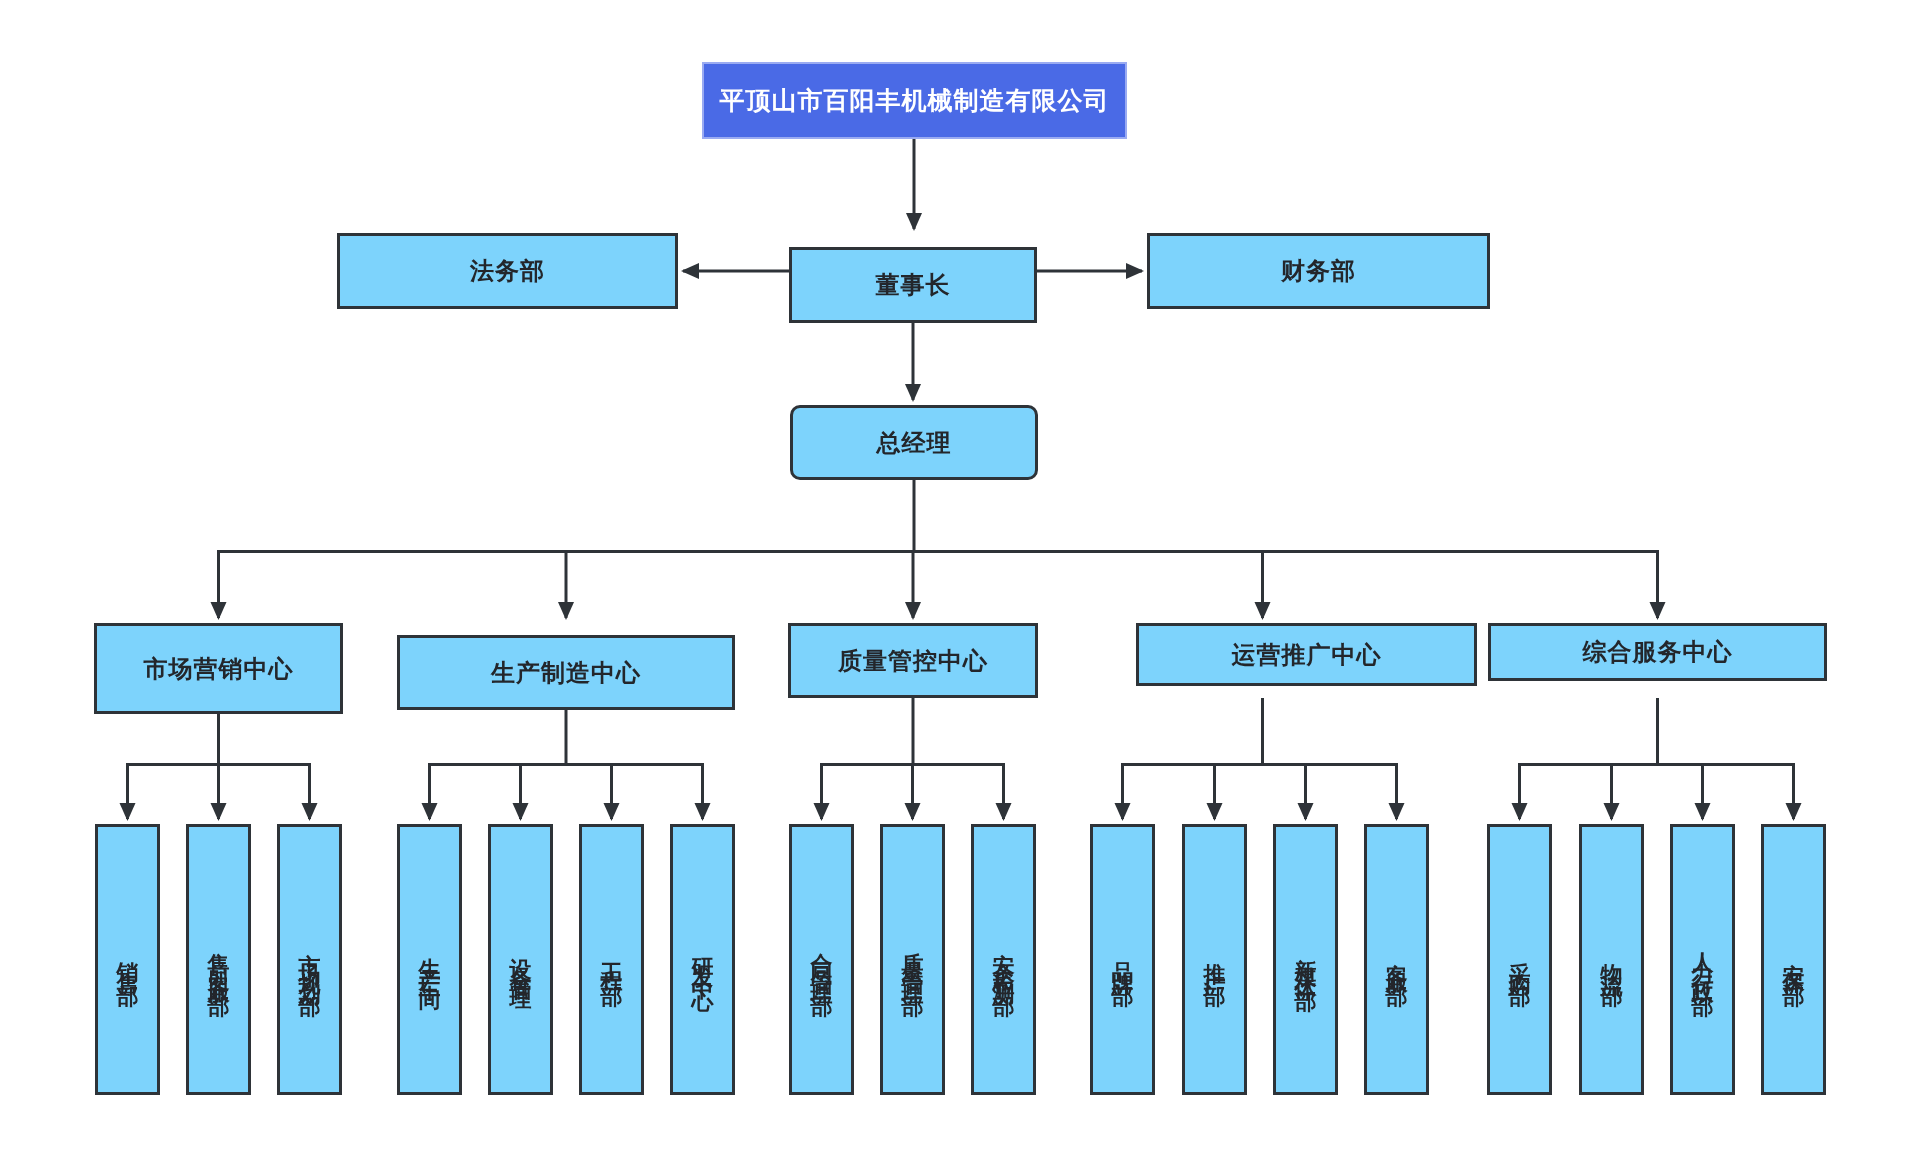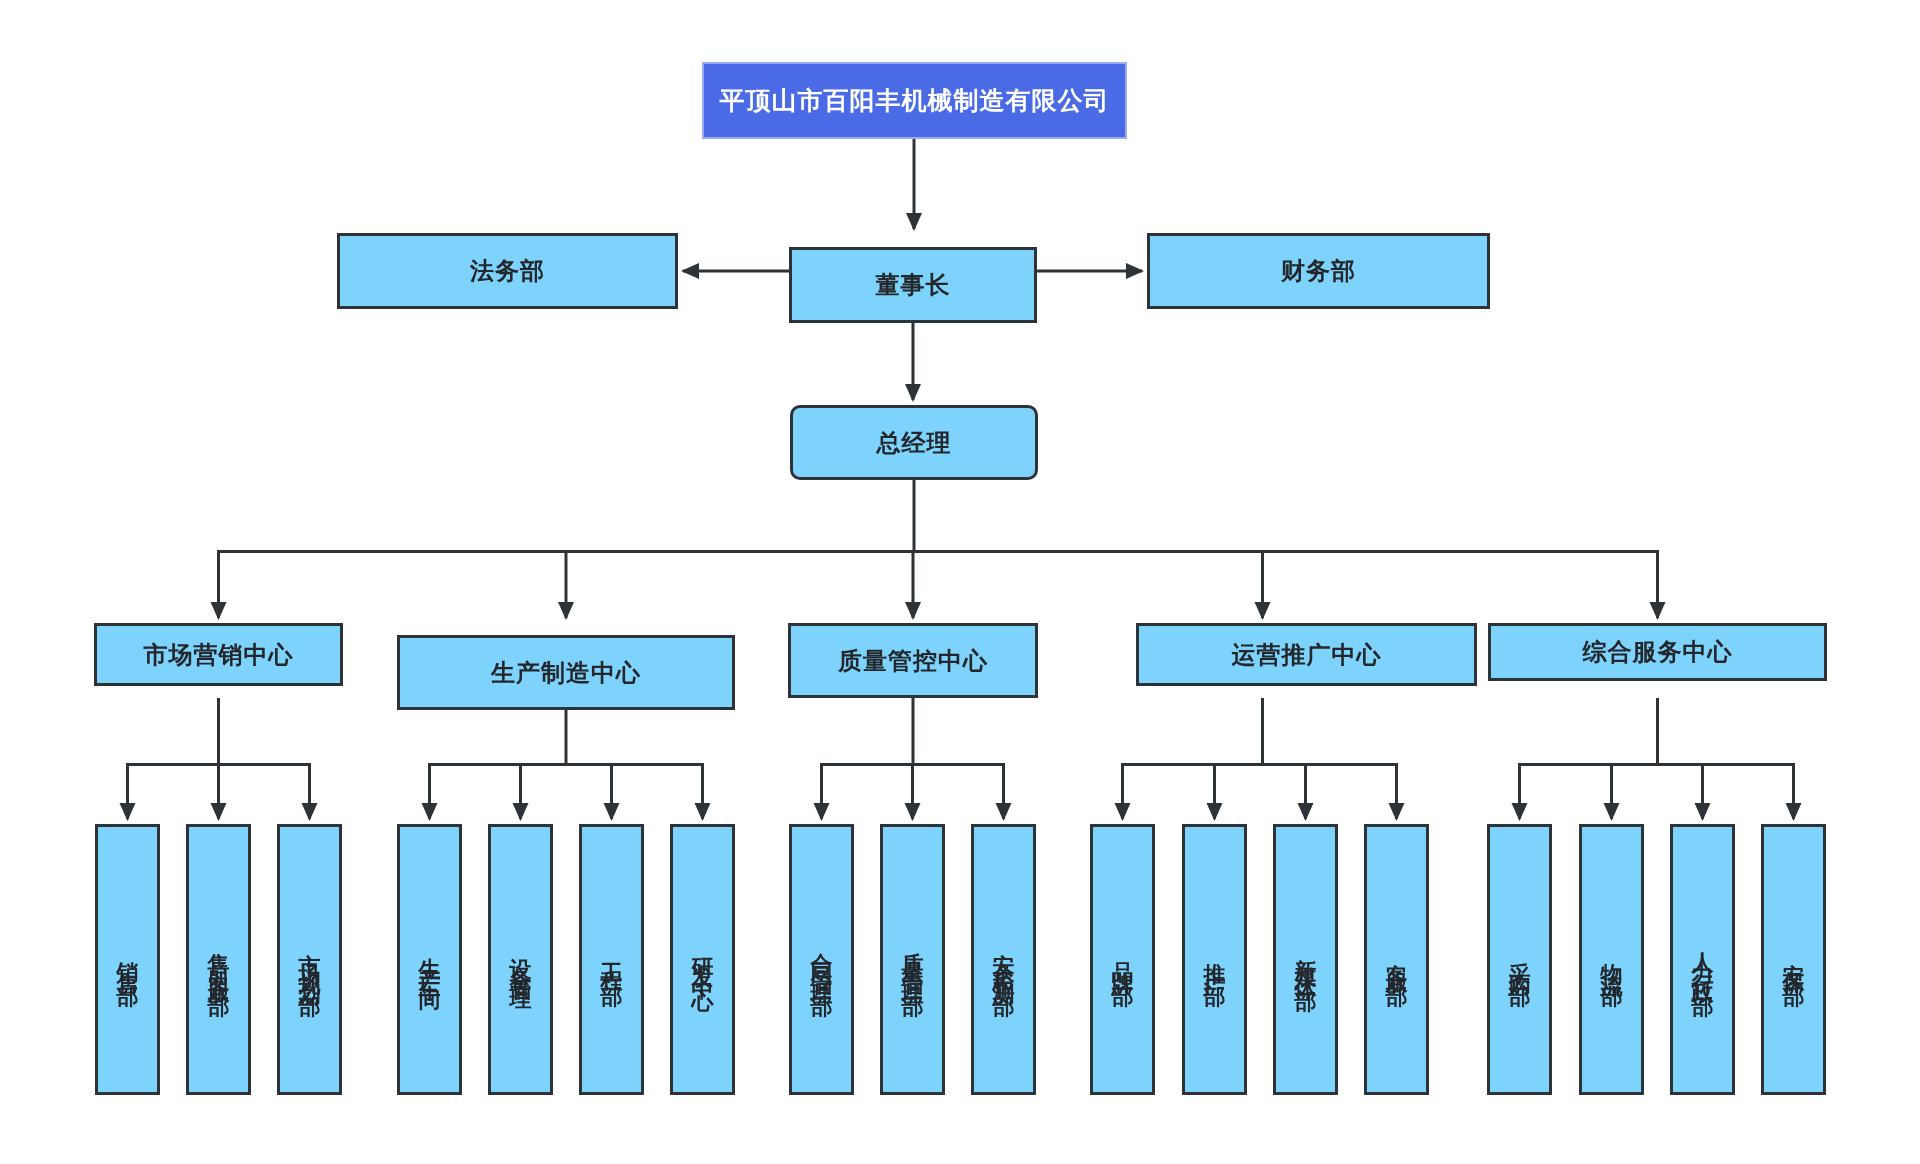"市场营销中心" div.node { height: 63px -> 91px }
